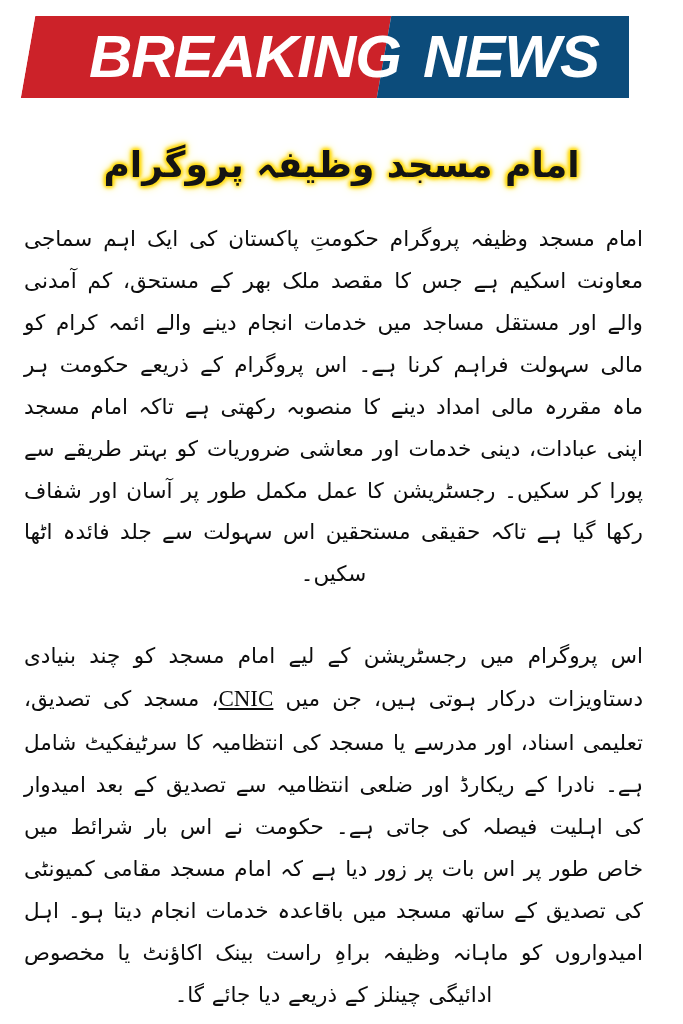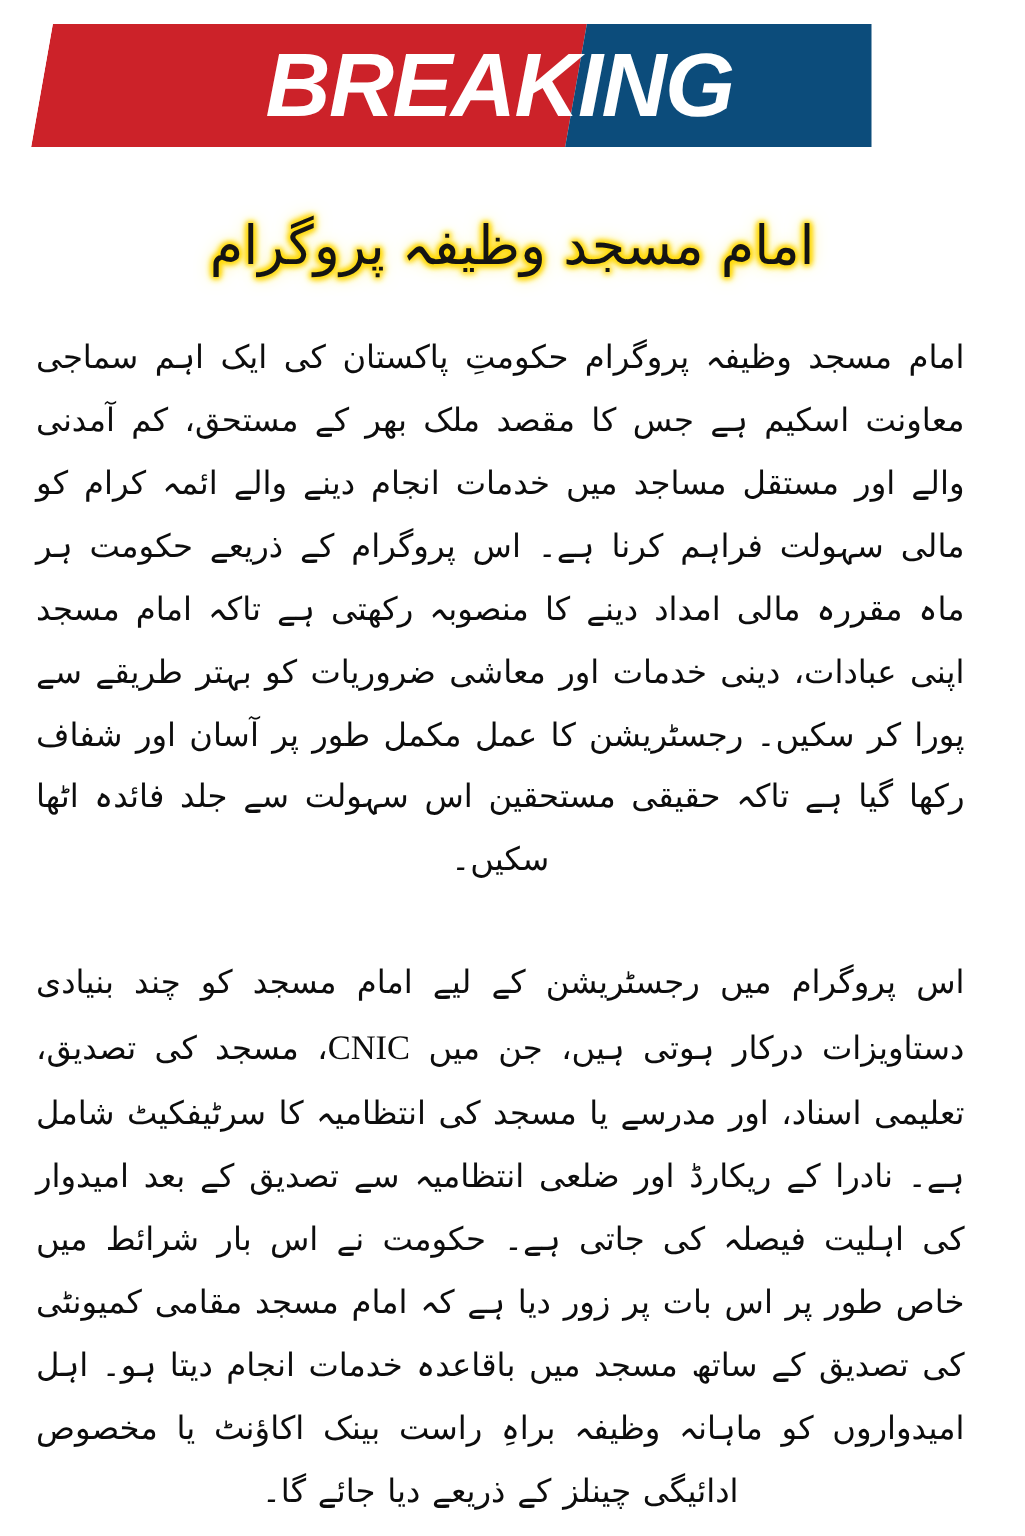"BREAKING" .banner-wrap { width: 581px -> 629px }
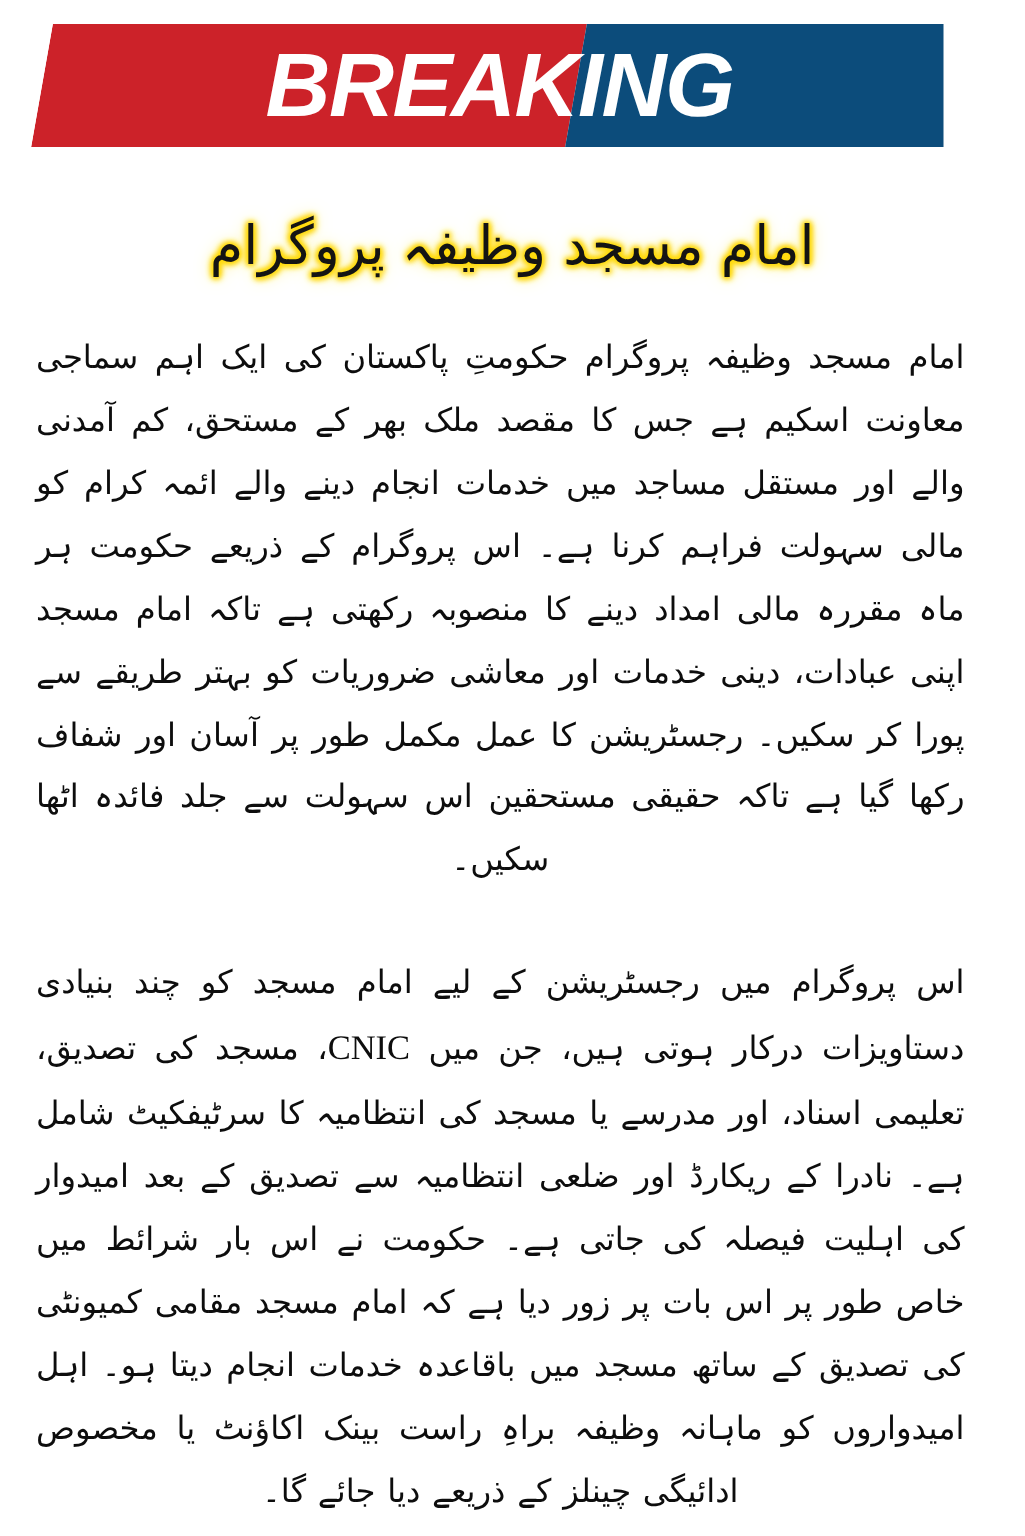"NEWS" span.banner-word-2 { html: none -> <span>NEWS</span> }
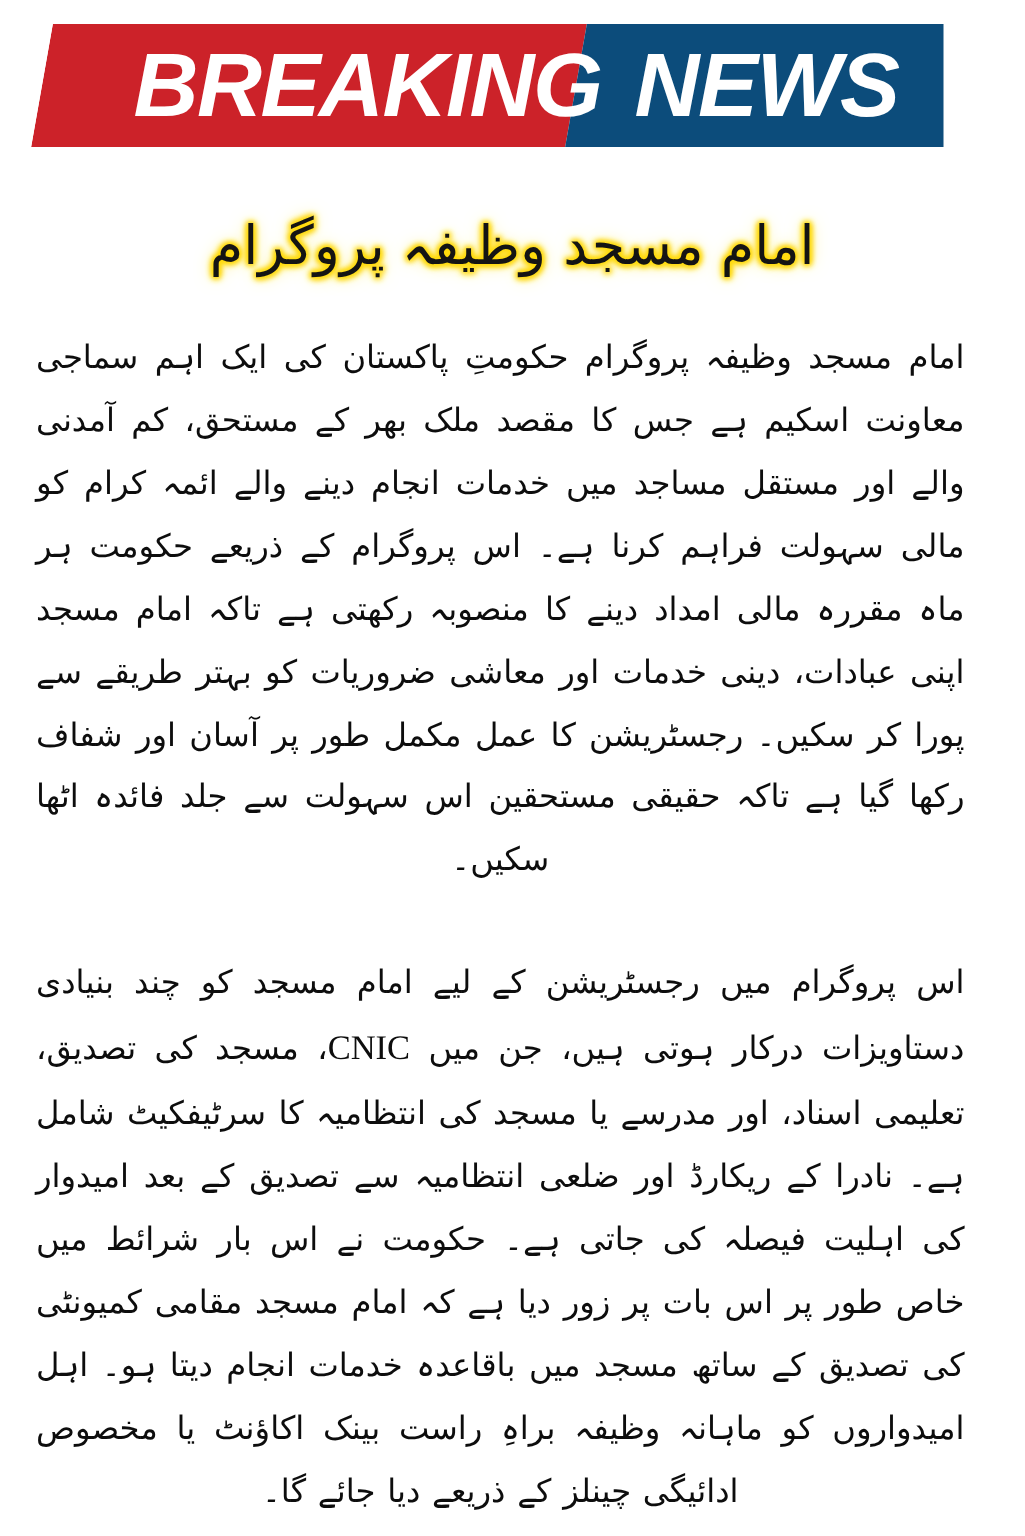"امام مسجد وظیفہ پروگرام" .title { font-weight: normal -> bold }
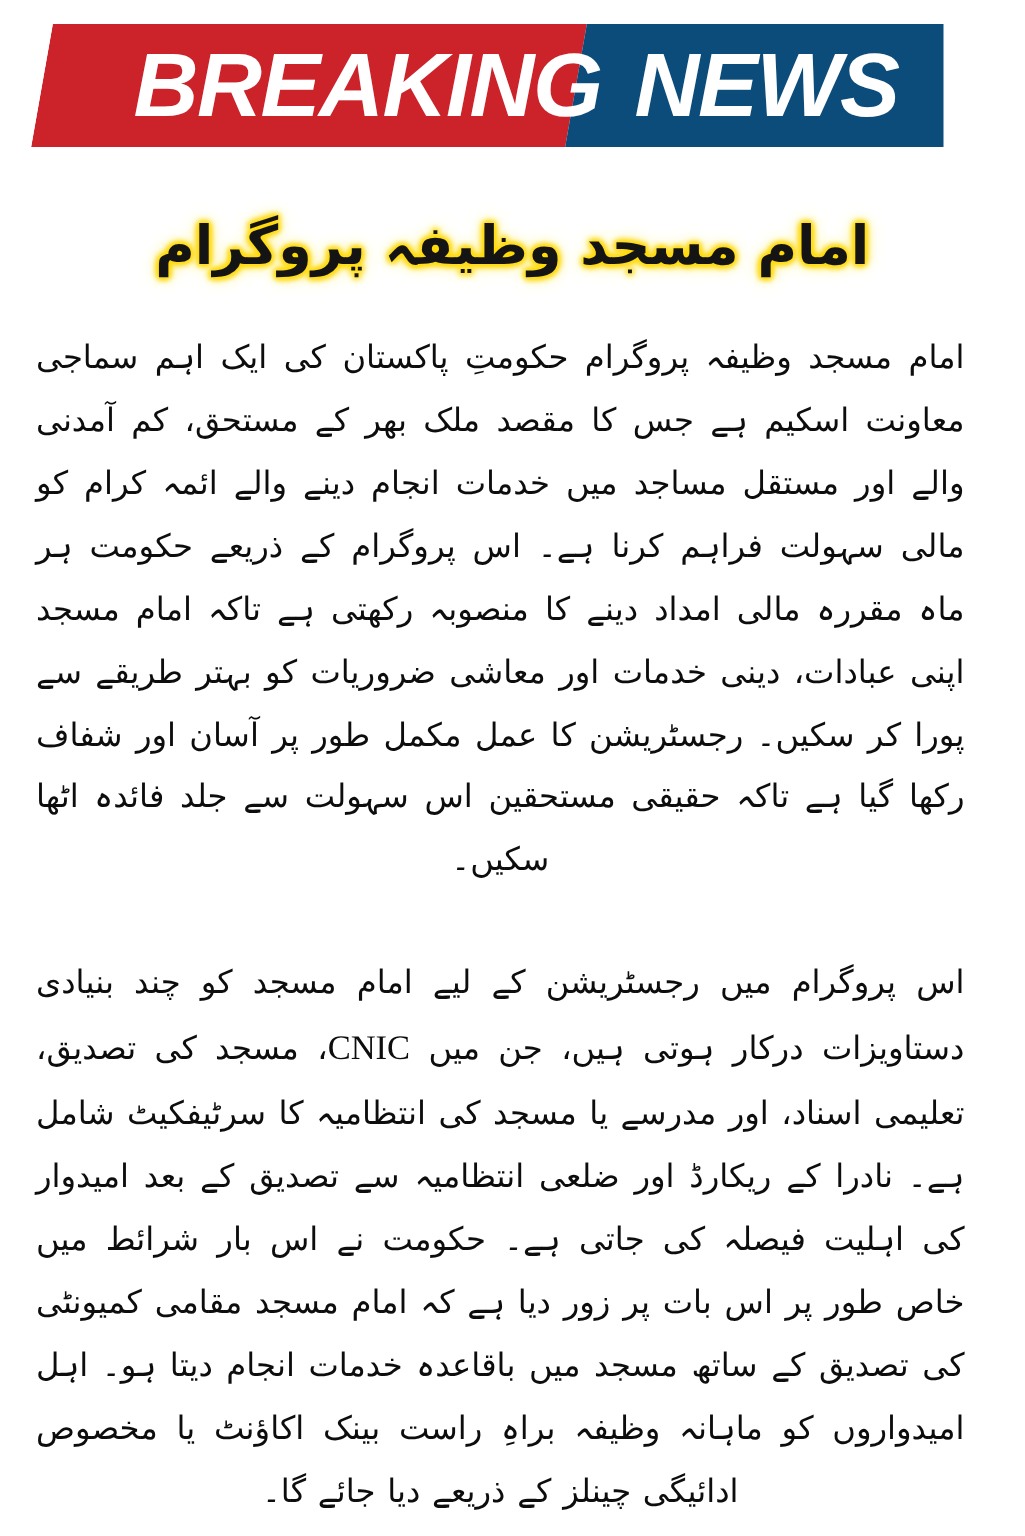"CNIC" .para .latin { text-decoration: none -> underline }
